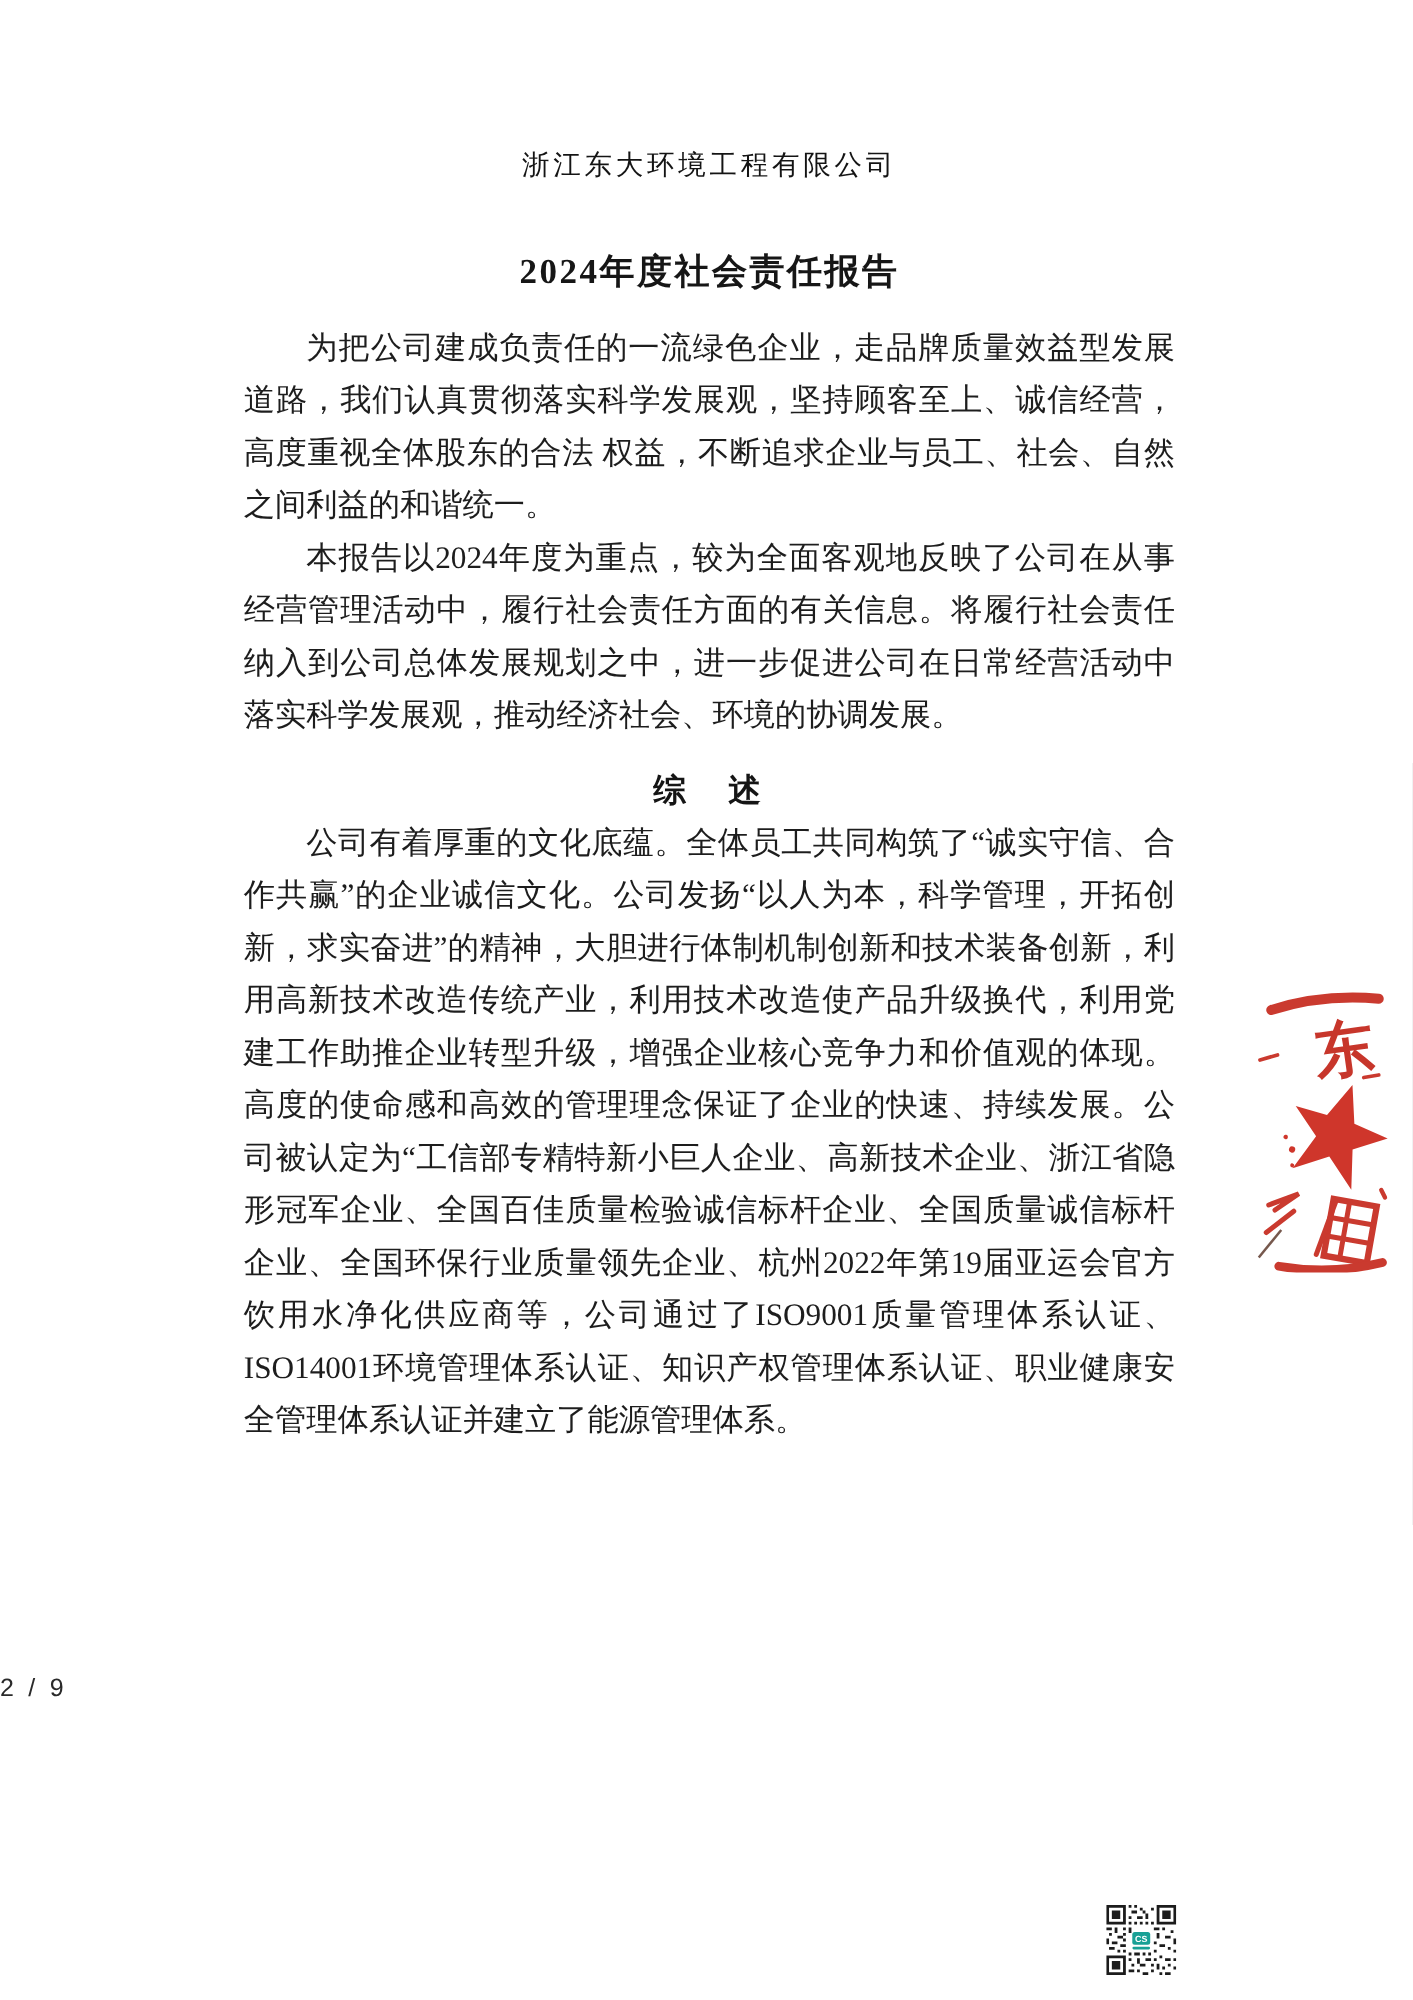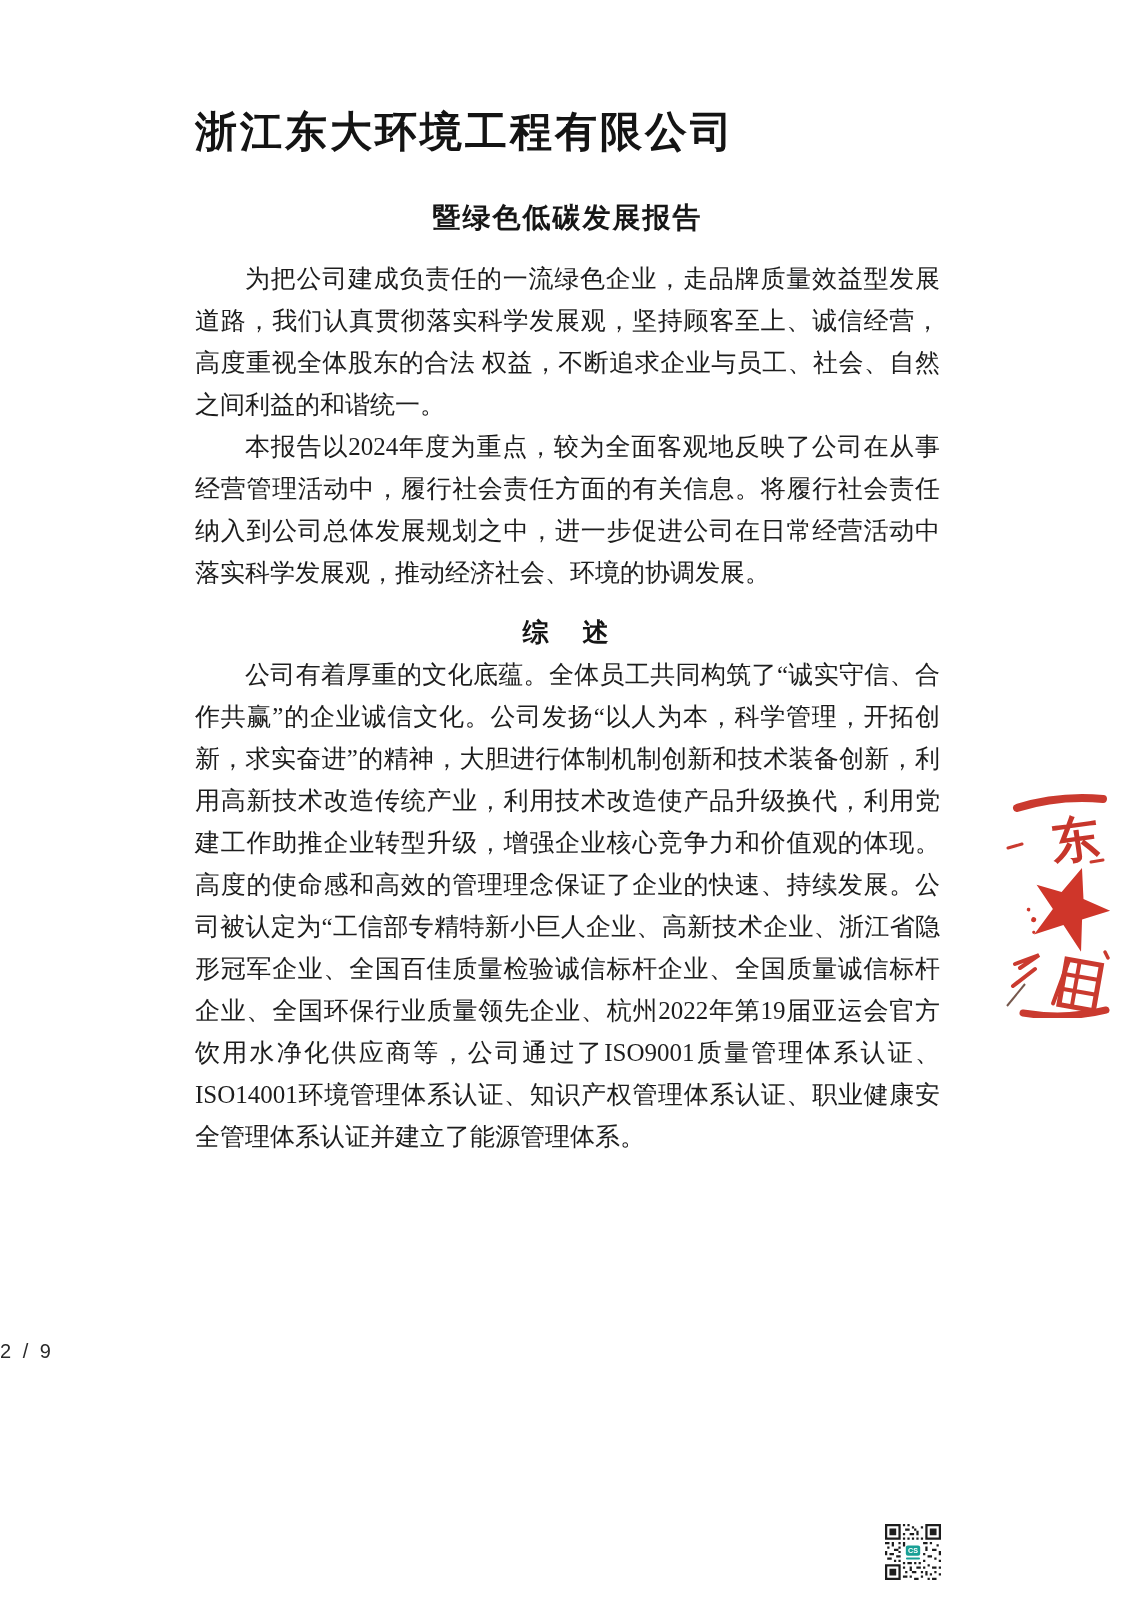"浙江东大环境工程有限公司" .doc-title { font-size: 42px -> 22px; font-weight: bold -> normal; text-align: none -> center }
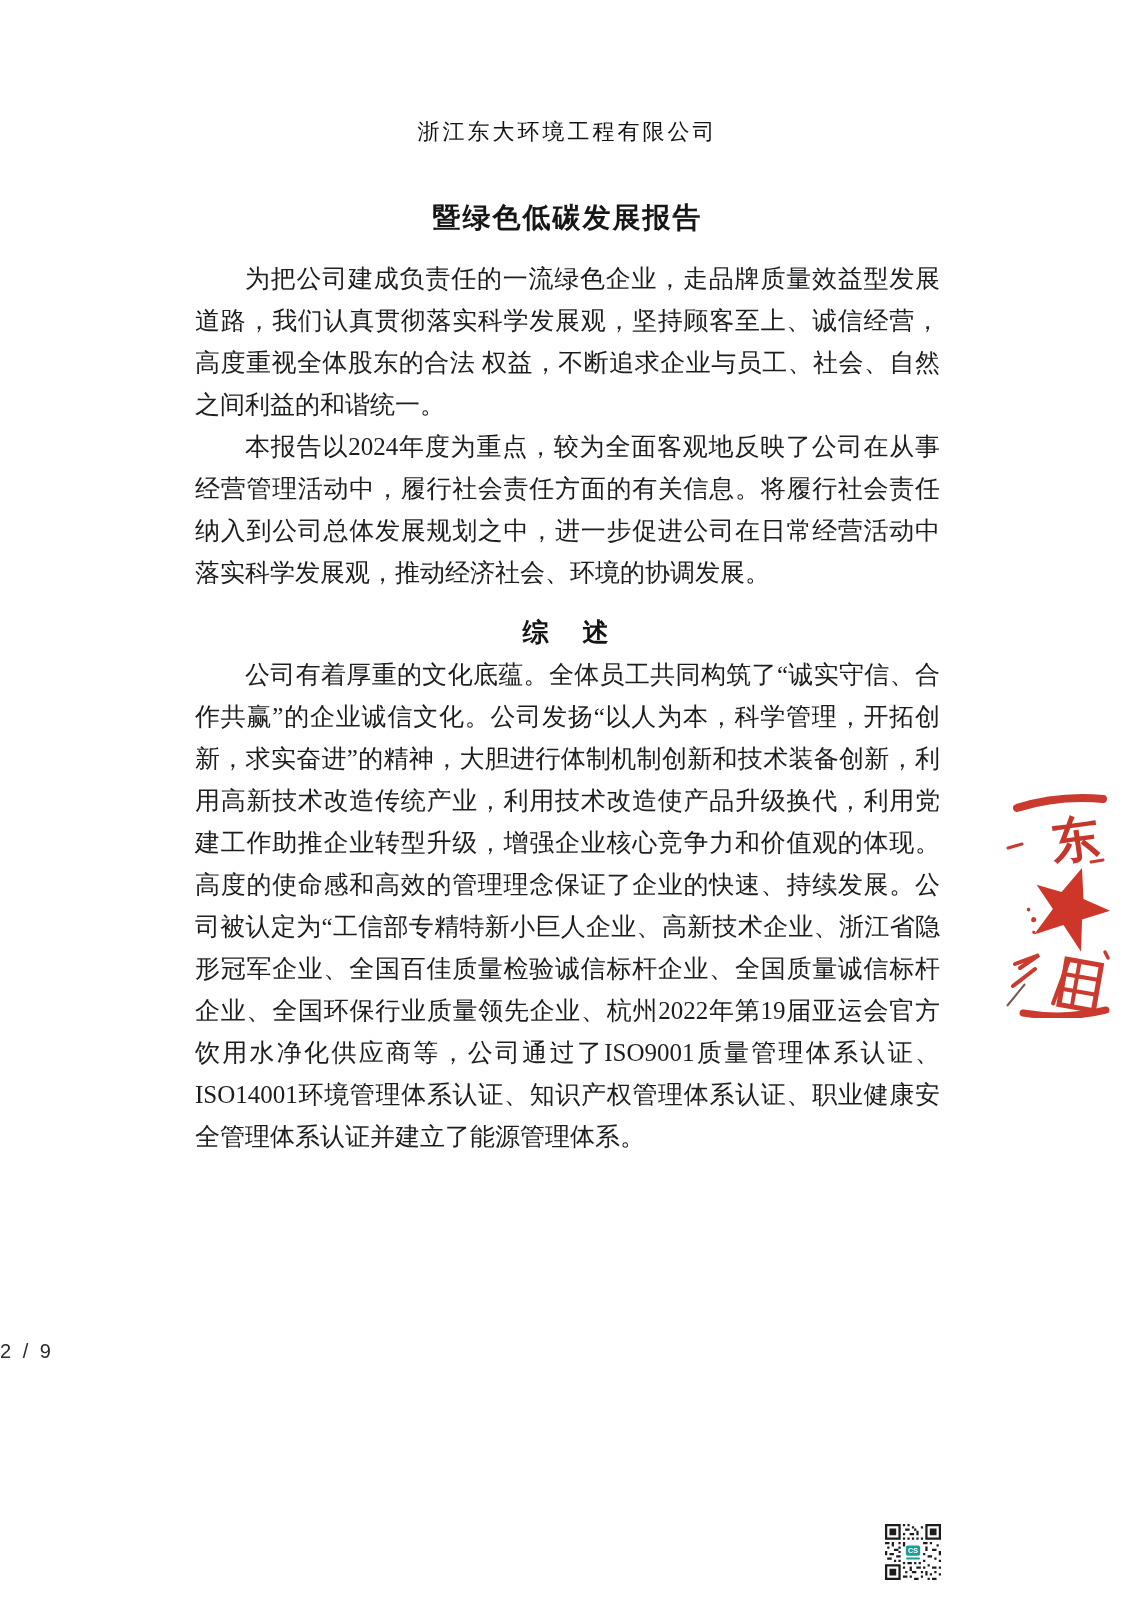"2024年度社会责任报告" div { html: none -> <div>2024年度社会责任报告</div> }
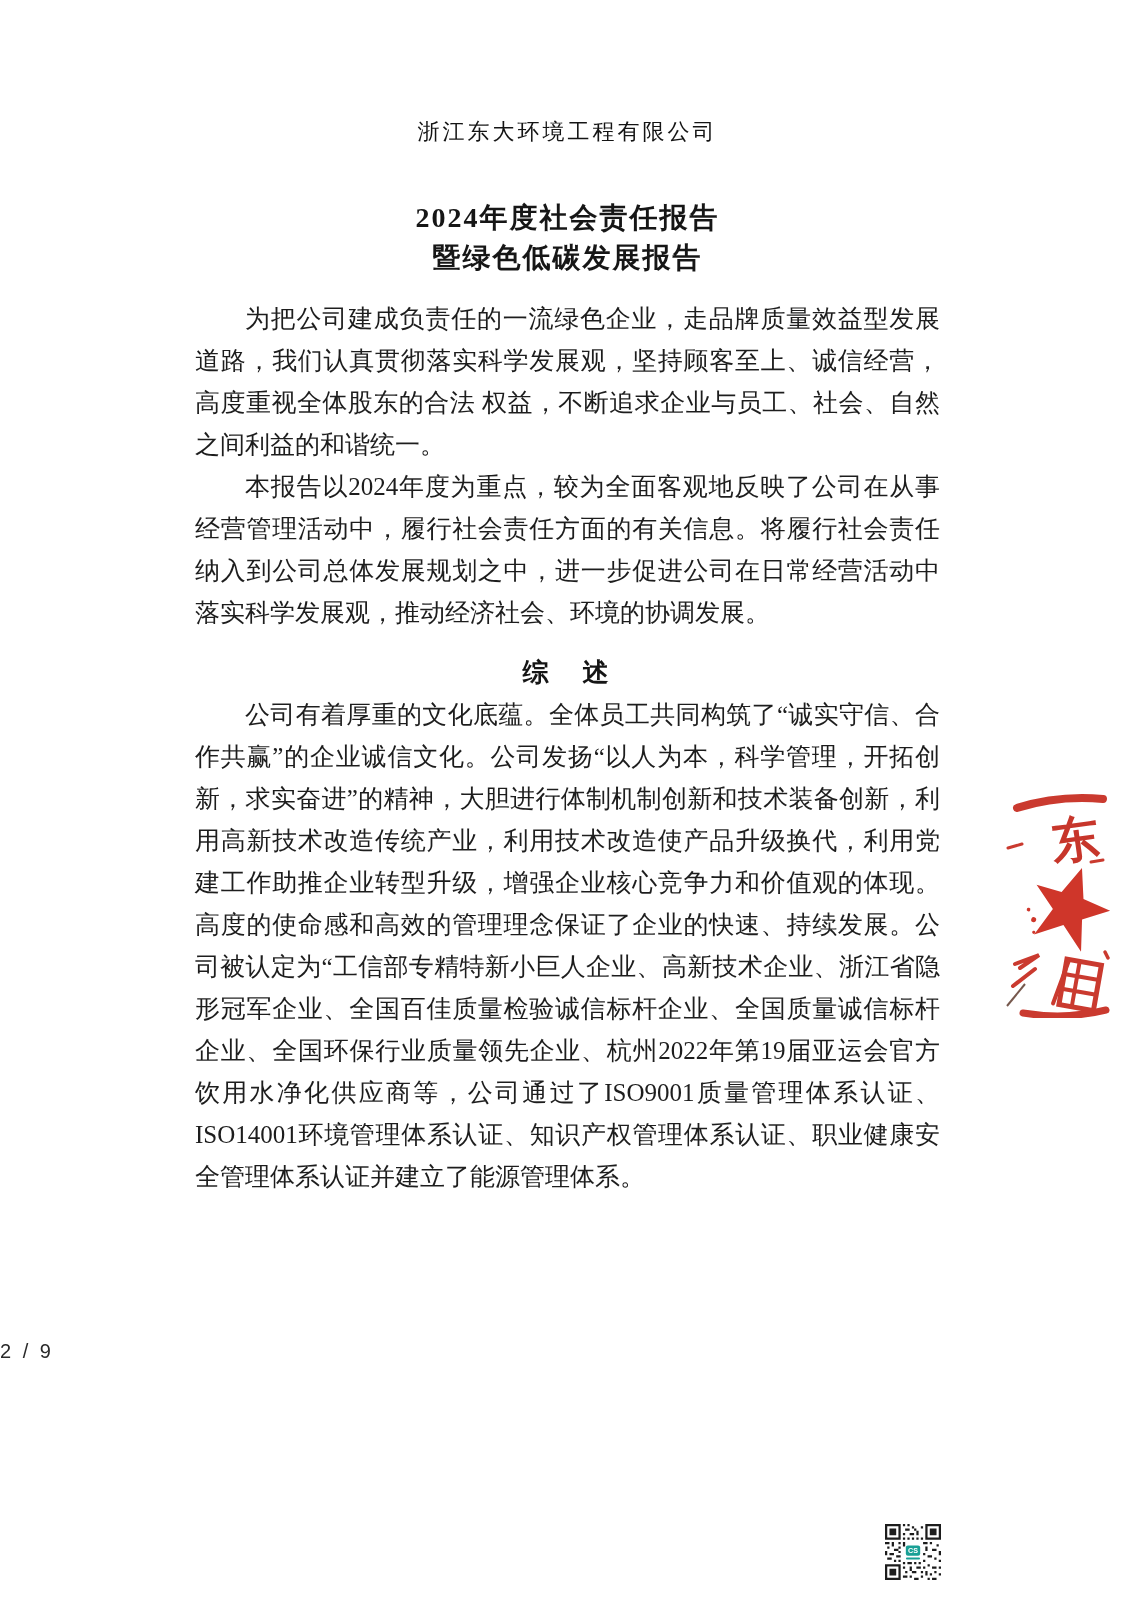"暨绿色低碳发展报告" div { html: <div>暨绿色低碳发展报告</div> -> none }
